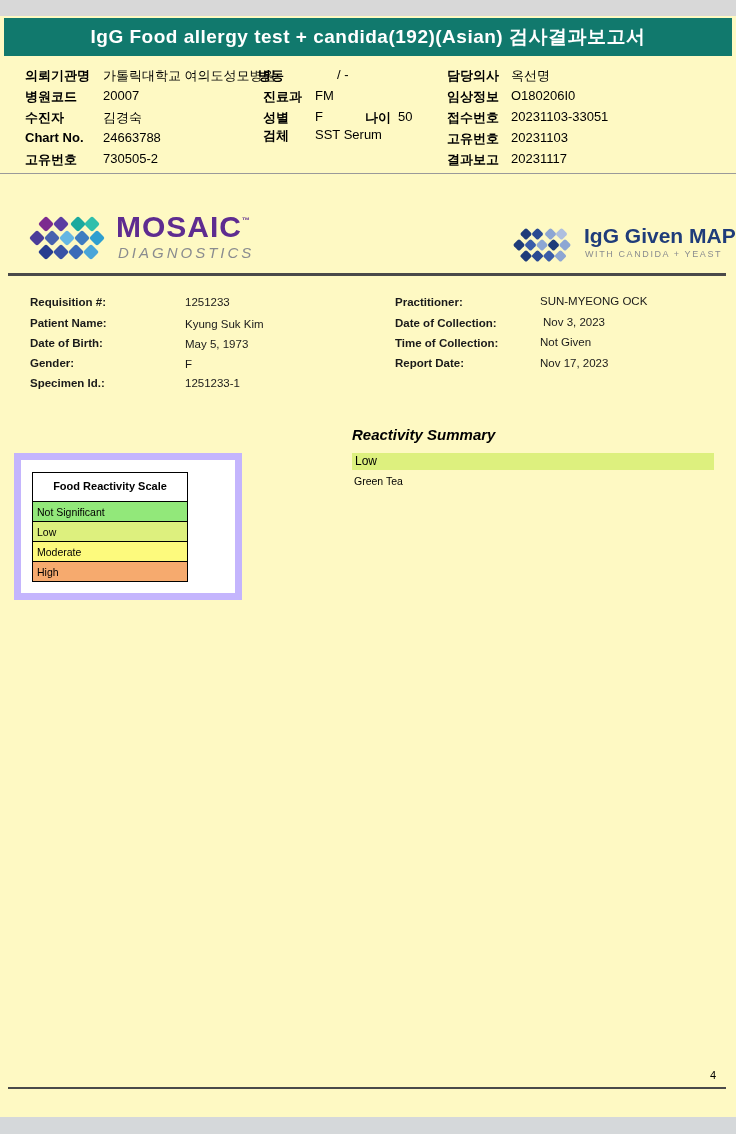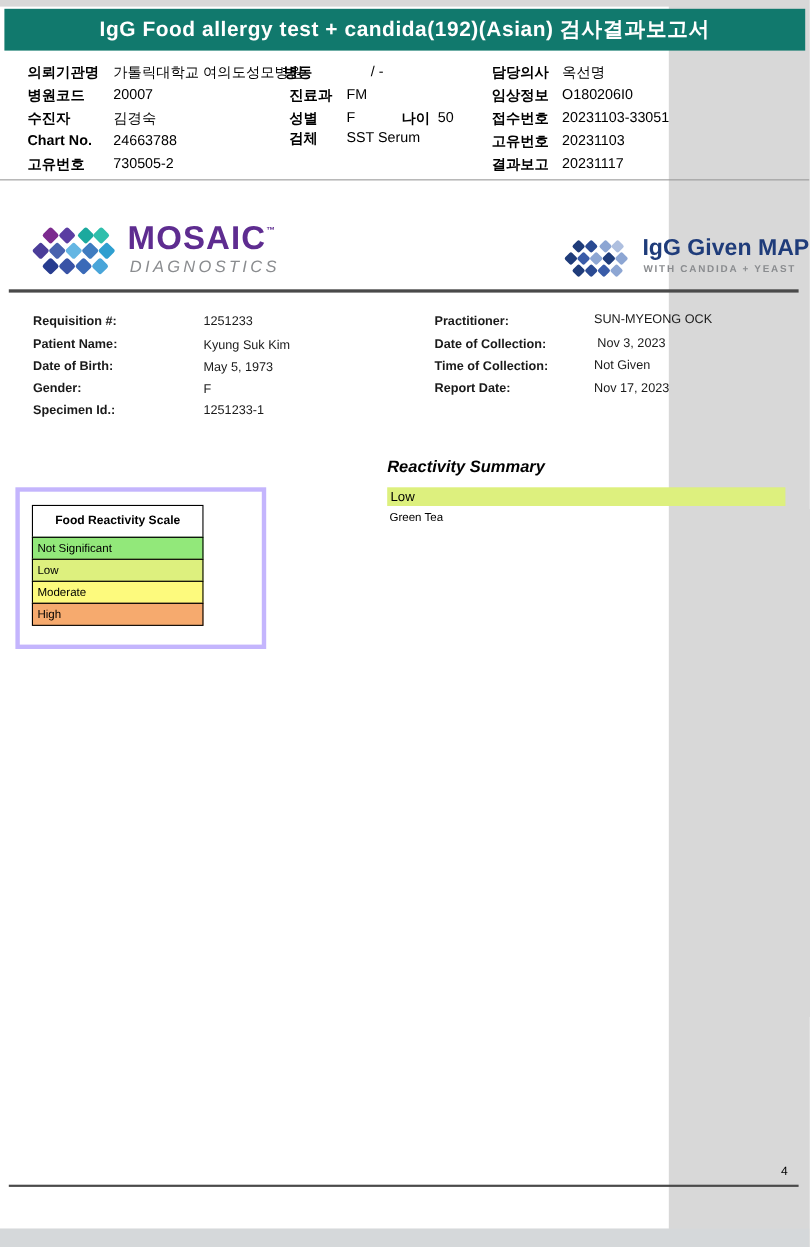"IgG Food allergy test +" .paper { background: #ffffff -> #fef9c3; top: 6px -> 16px; width: 608px -> 736px }
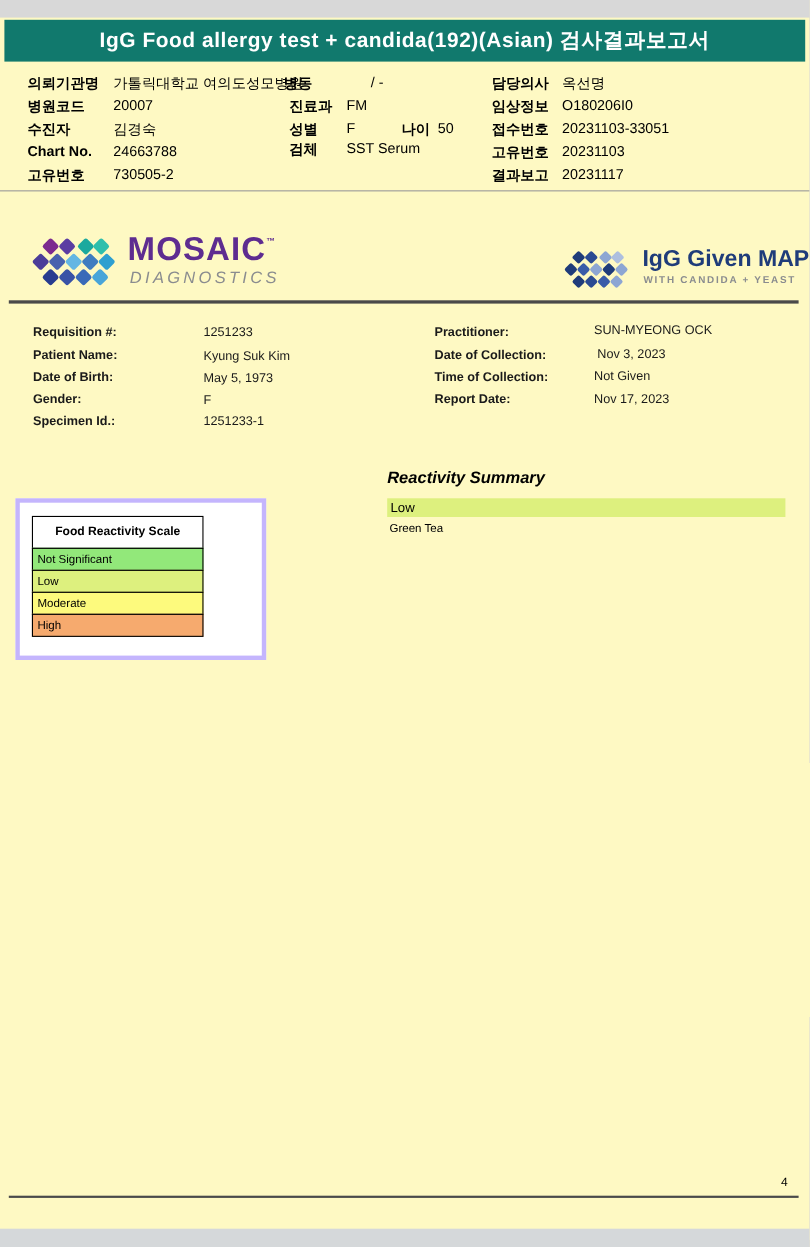"WITH CANDIDA + YEAST" .igg-sub { font-weight: bold -> none }
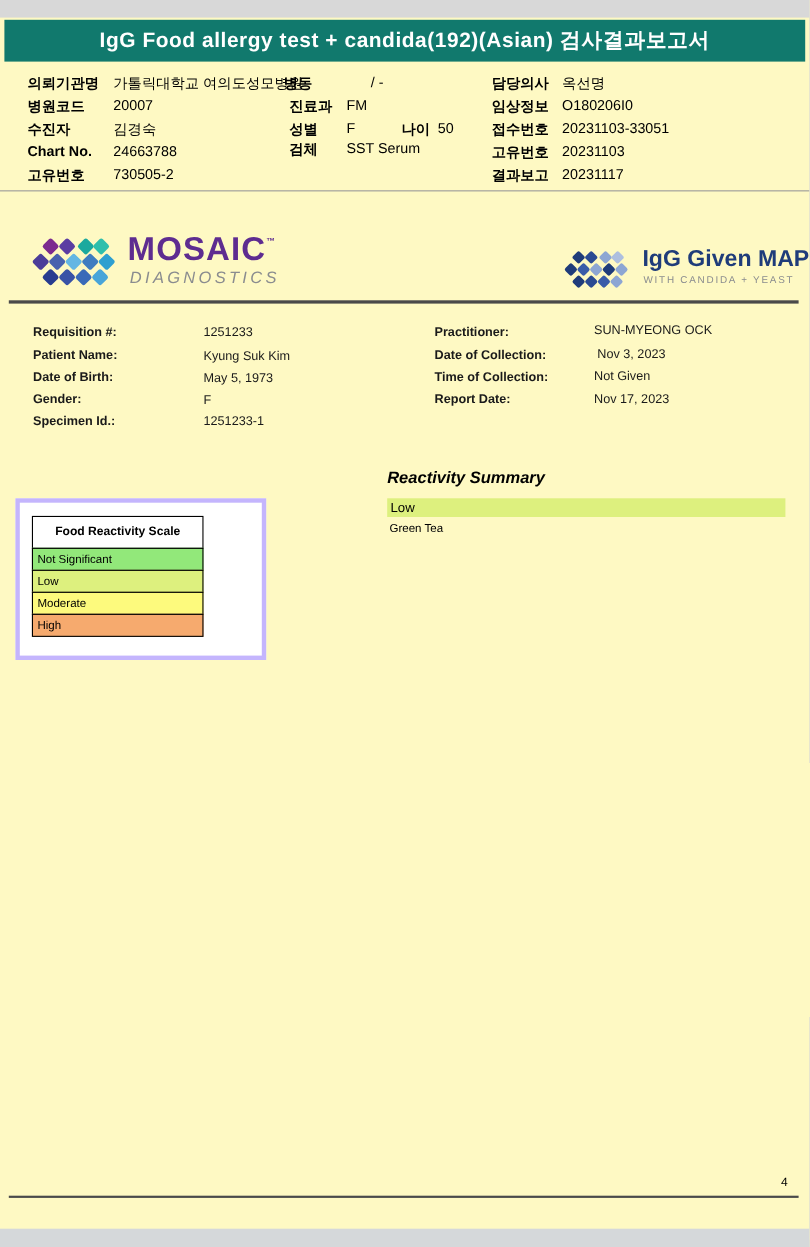"Food Reactivity Scale" .scale-outer { border: 4px solid #c4b5fd -> 7px solid #c4b5fd }
